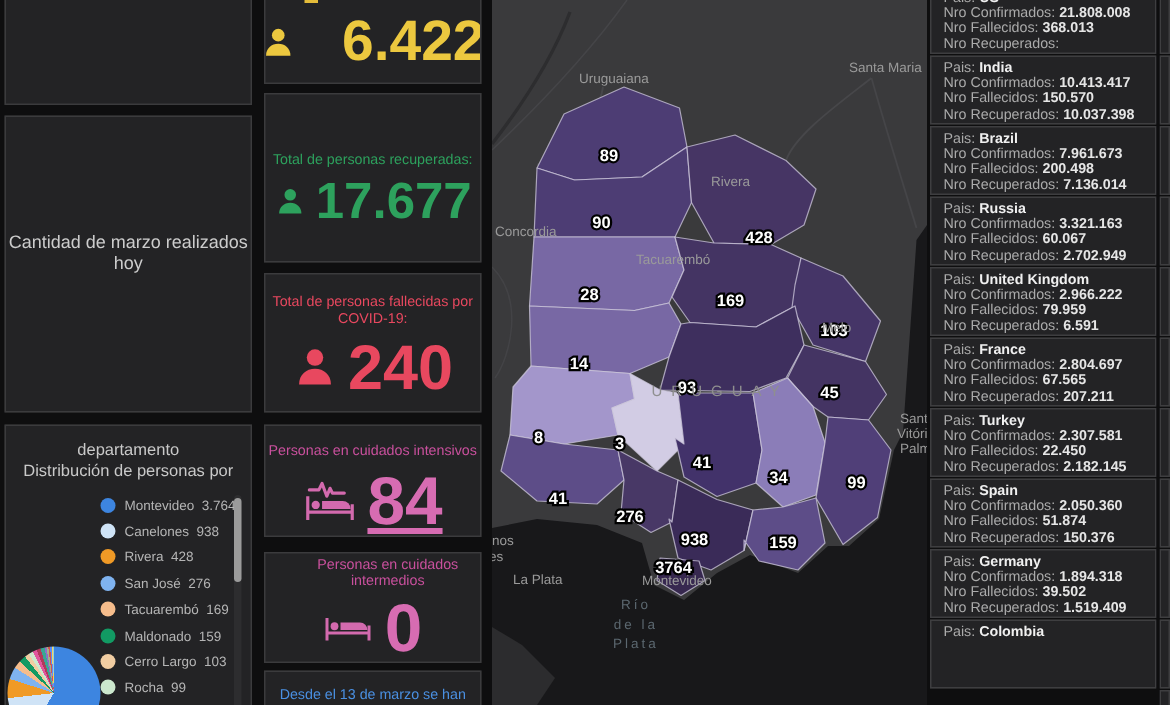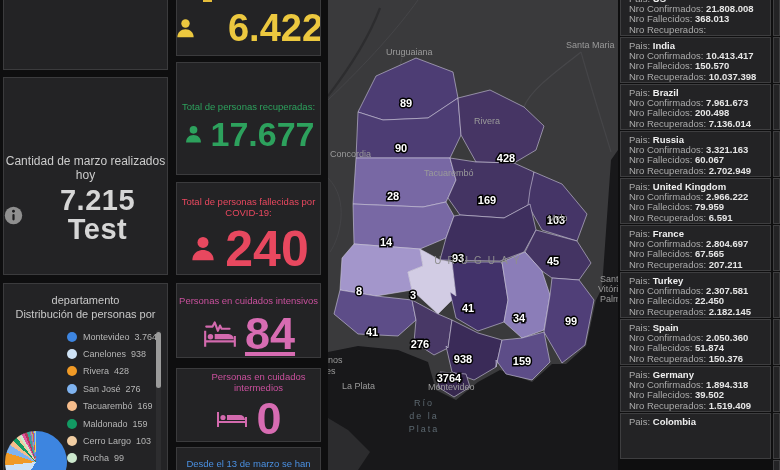"7.215 Test" div.vrow { html: <div> <span> <svg> <circle></circle> <rect></rect> <circle></circle> </svg> </span> <span>7.215 Test</span> </div> -> none }
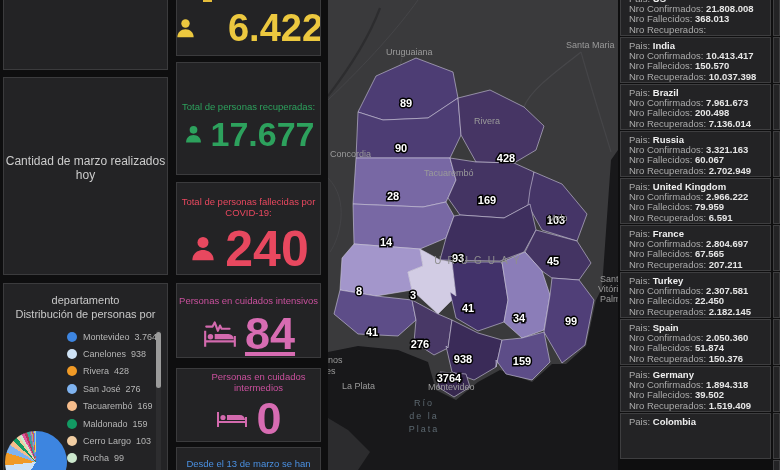"240" #p-deaths .big { font-size: 50px -> 42px }
